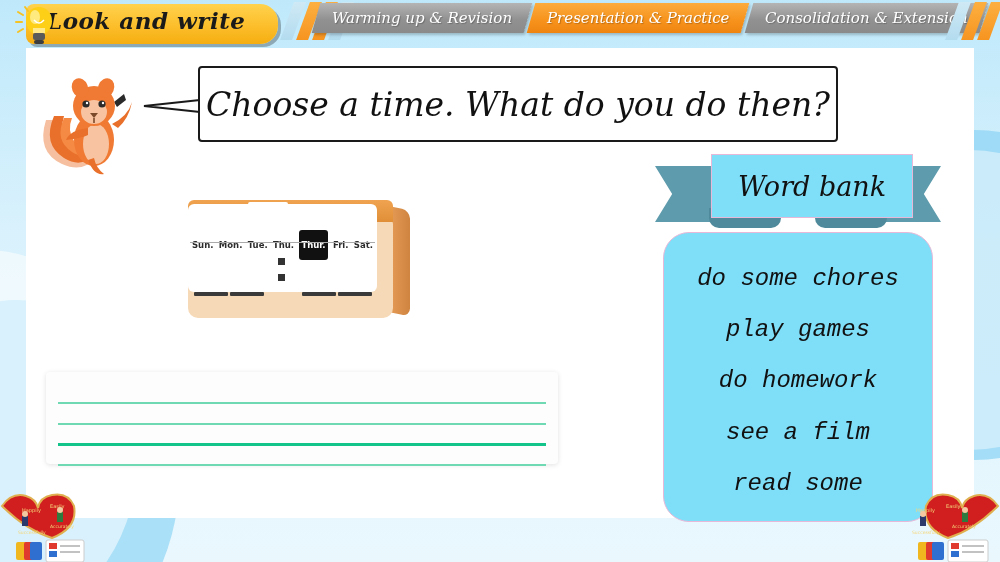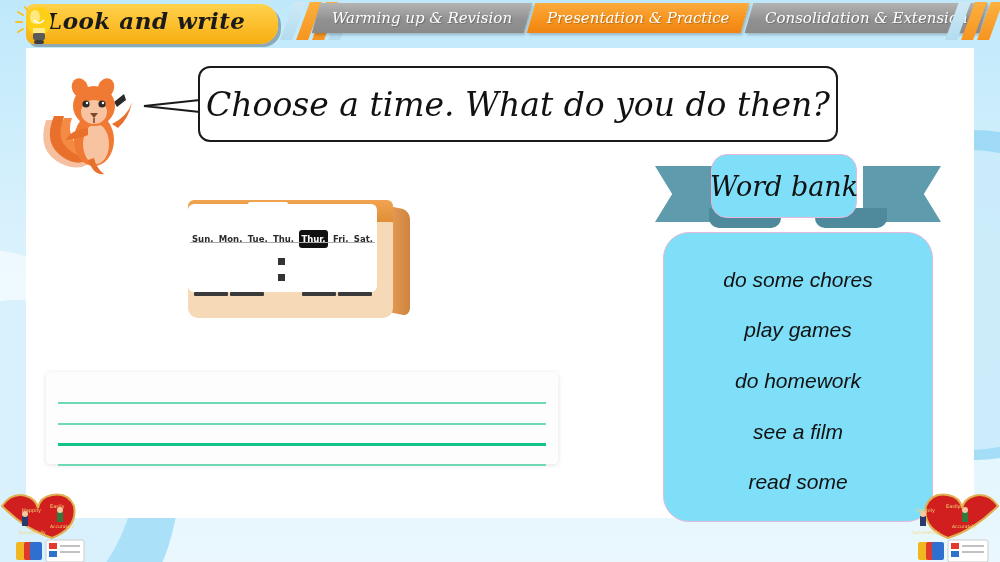"Choose a time. What do" .bubble { border-radius: 12px -> 4px }
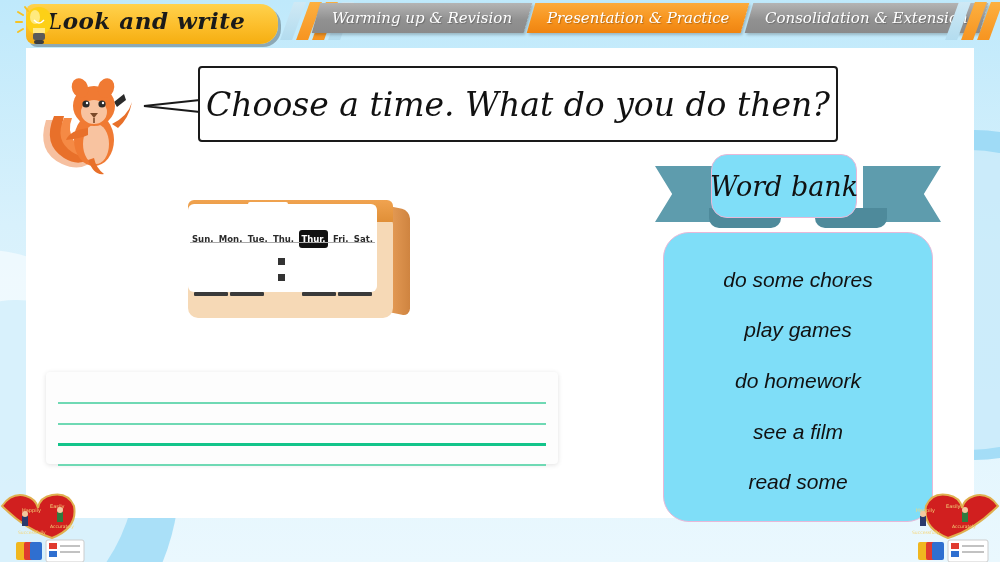"Word bank" .ribbon-center { border-radius: 16px -> 0; width: 146px -> 202px }
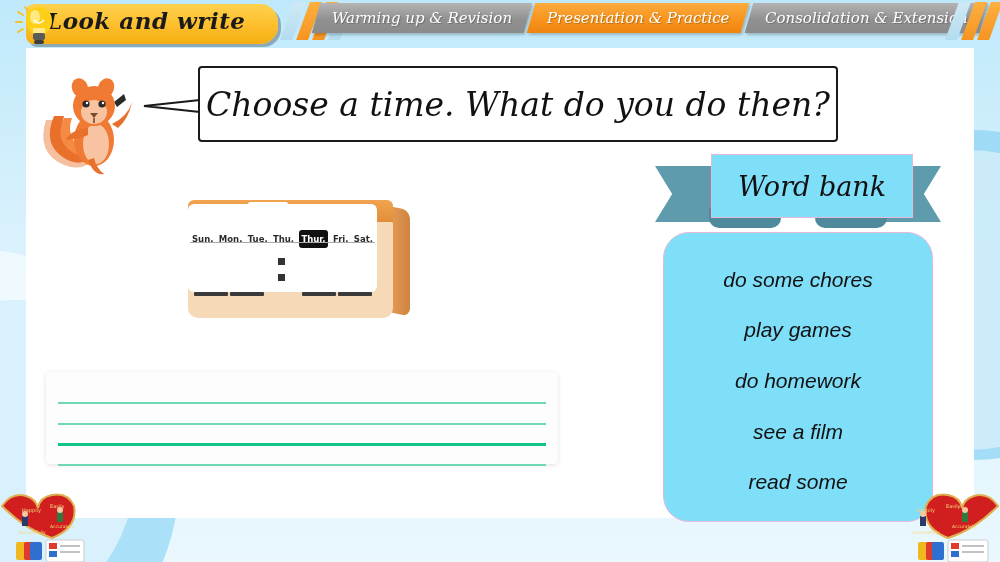"Thur." .cal-day.today { padding: 4px 2px -> 10px 2px }
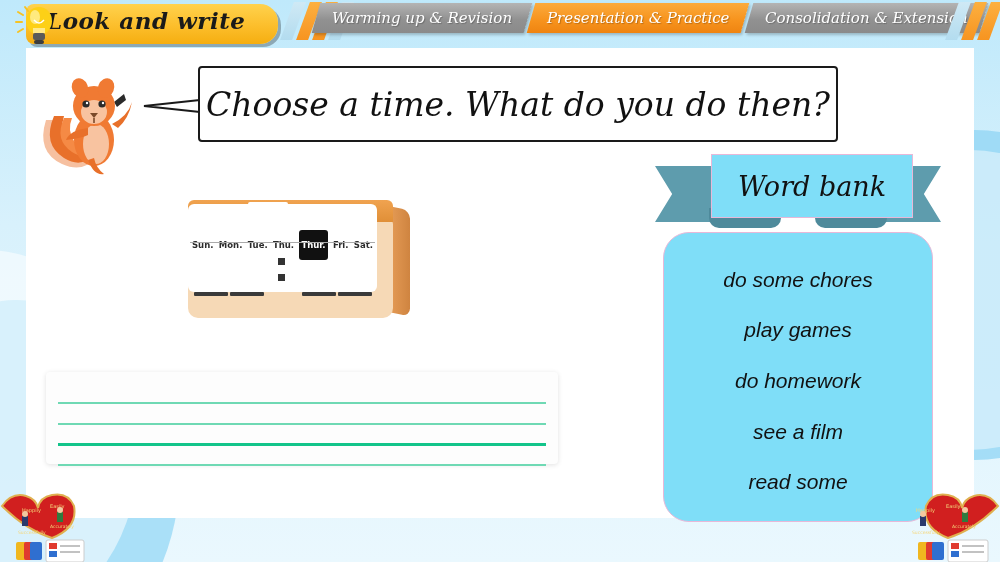"do some chores" .wb-item { font-family: Liberation Sans, sans-serif -> Liberation Mono, monospace; font-size: 21px -> 24px }
